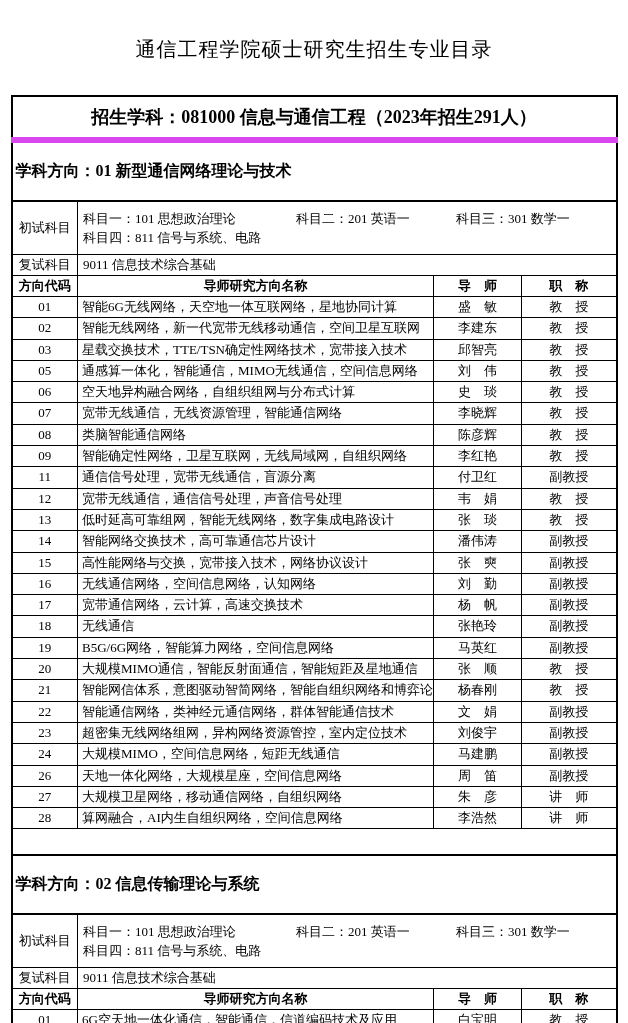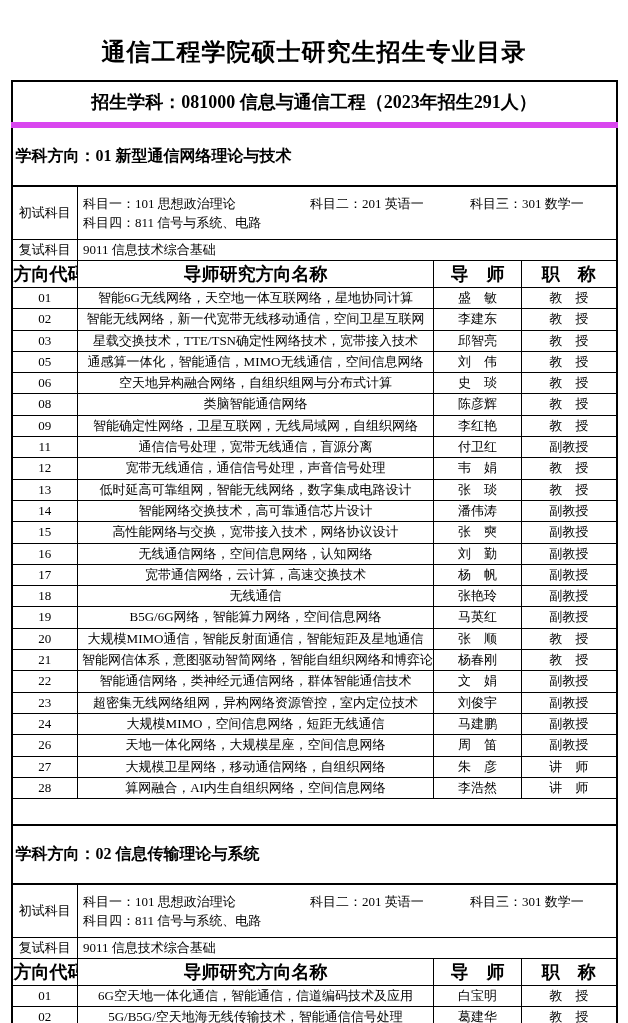"通信工程学院硕士研究生招生专业目录" .doc-title { font-size: 24px -> 20px; font-weight: bold -> normal; margin: 36px 0 12px 0 -> 36px 0 32px 0 }
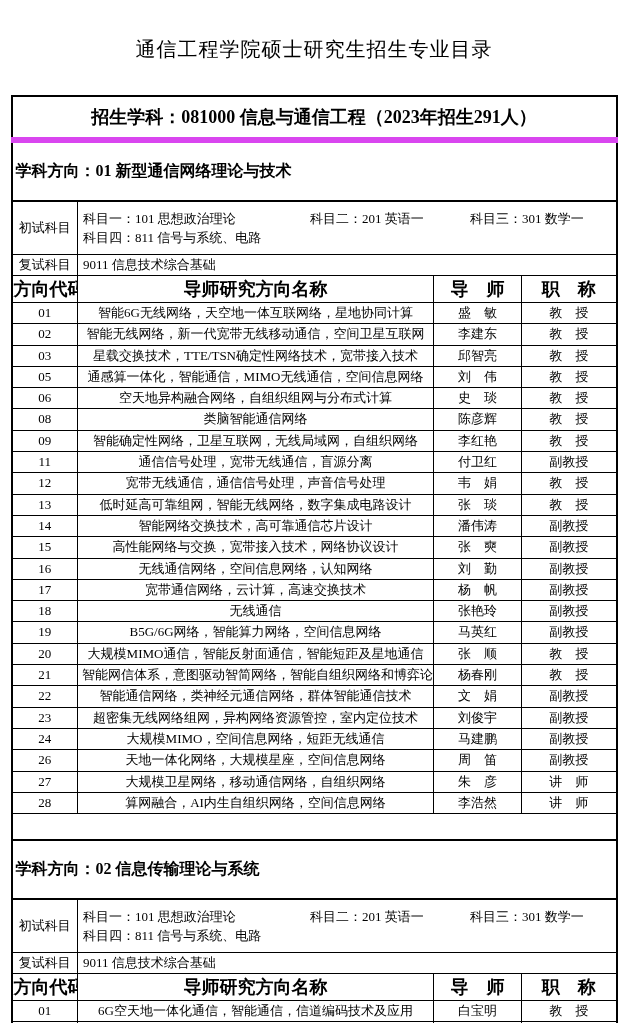"科目二：201 英语一" .exam-line .s2 { margin-left: 14px -> none }
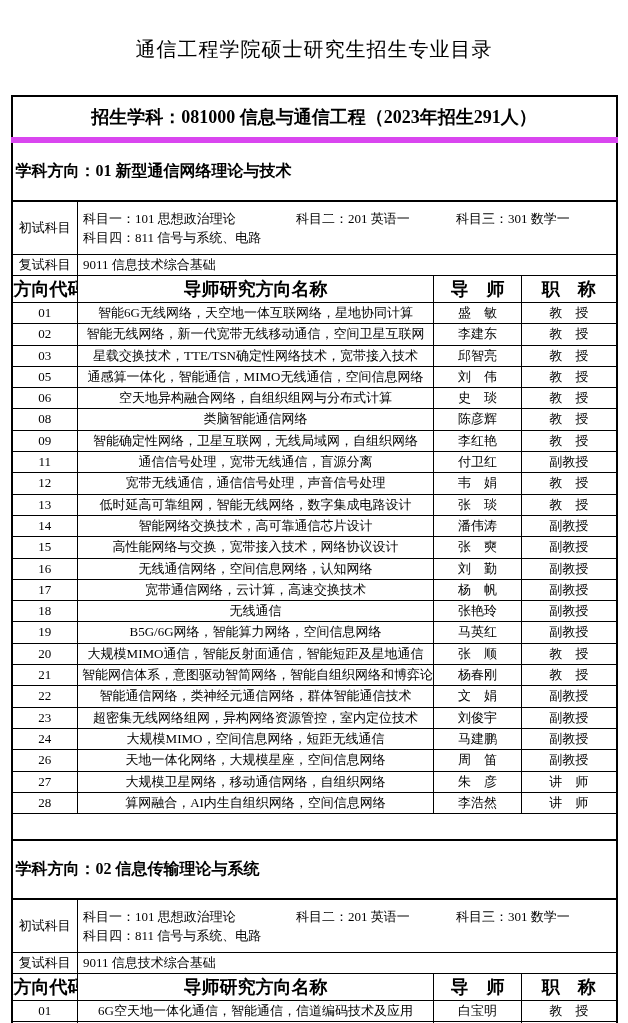"方向代码" tr.colhead-row td { font-size: 18px -> 13px }
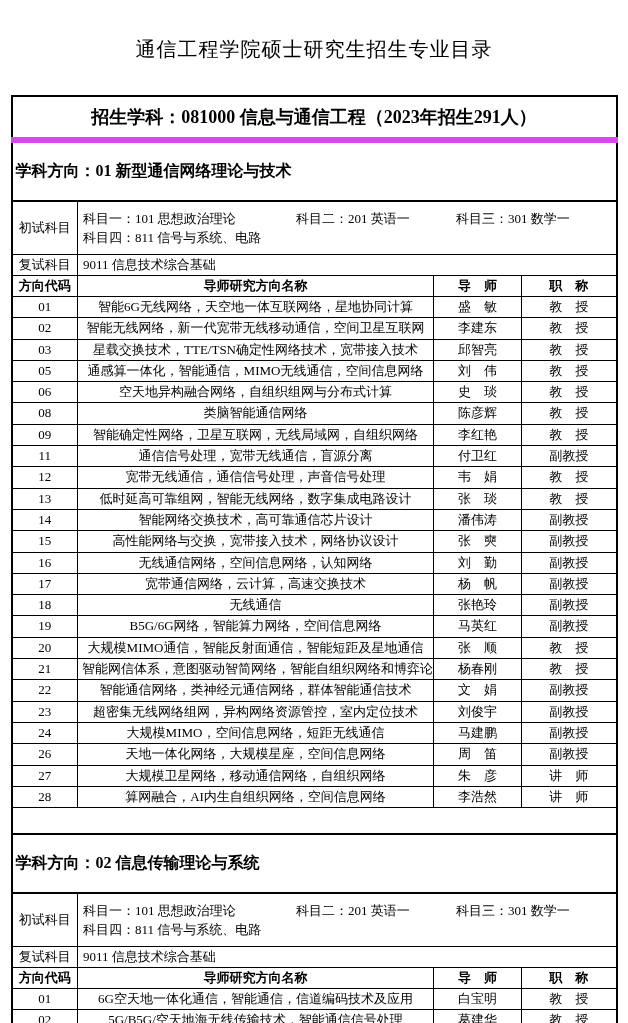"智能6G无线网络，天空地一体互联网络，星地协同计算" td.c-dir { text-align: center -> left }
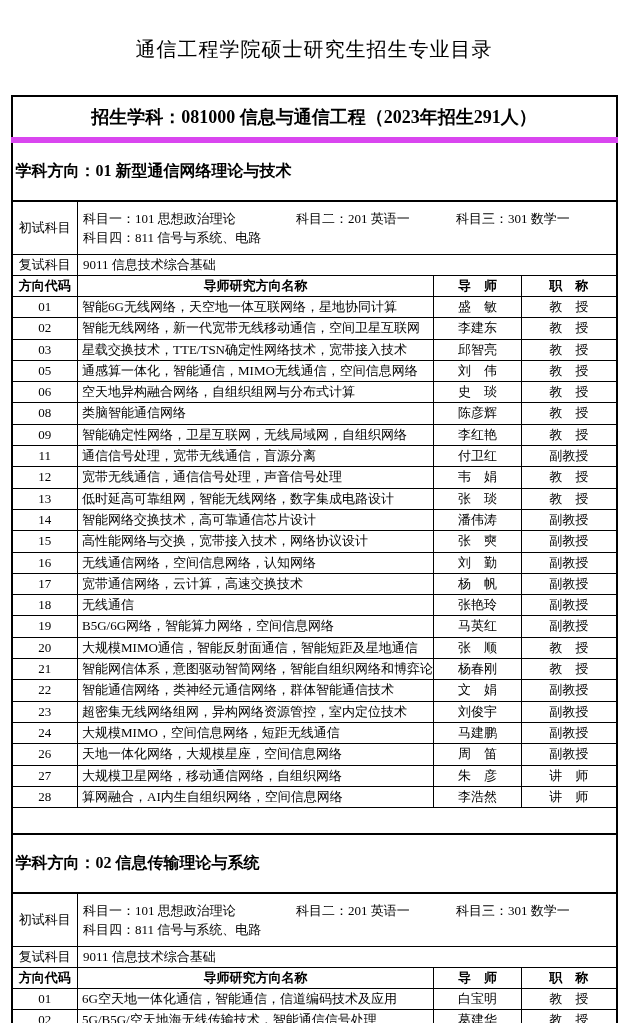"07" tr.data-row { html: none -> <tr> <td>07</td> <td>宽带无线通信，无线资源管理，智能通信网络</td> <td>李晓辉</td> <td>教 授</td> </tr> }
